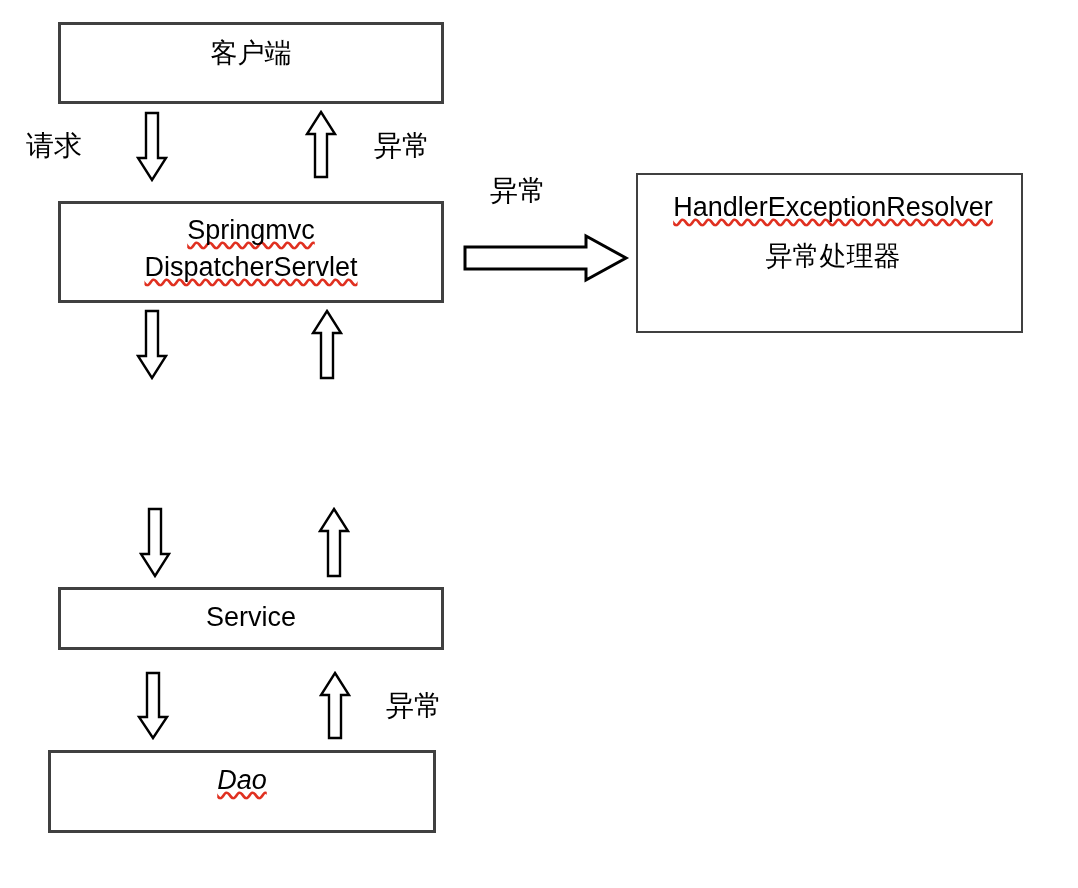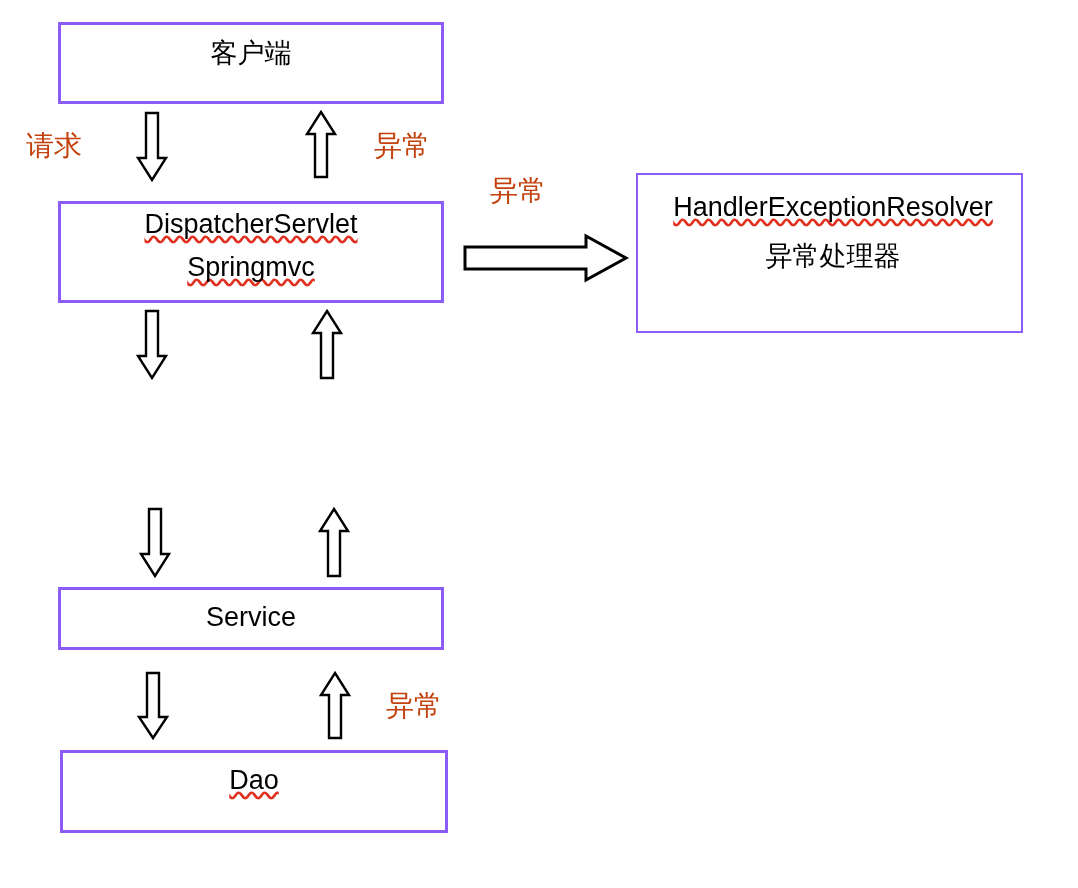"客户端" .node-box { border: 3px solid #8b5cf6 -> 3px solid #404040 }
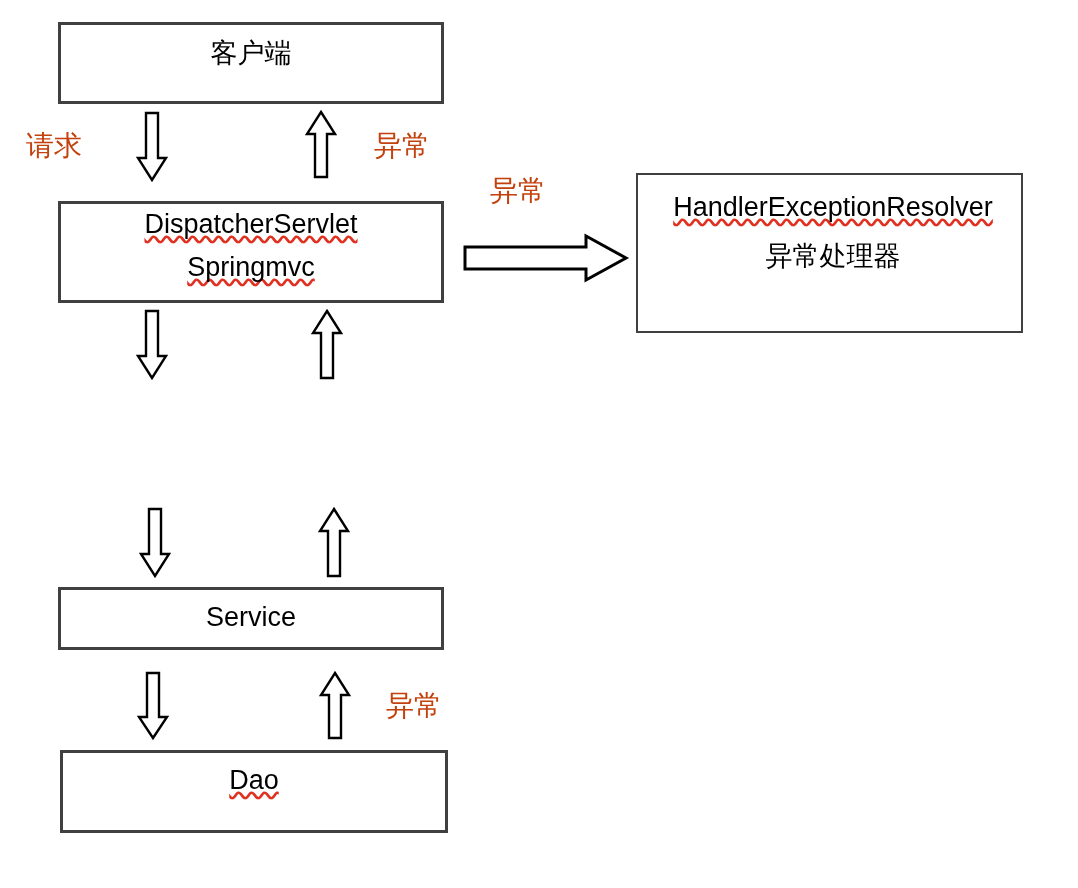"请求" .flow-label { color: #c2410c -> #000000 }
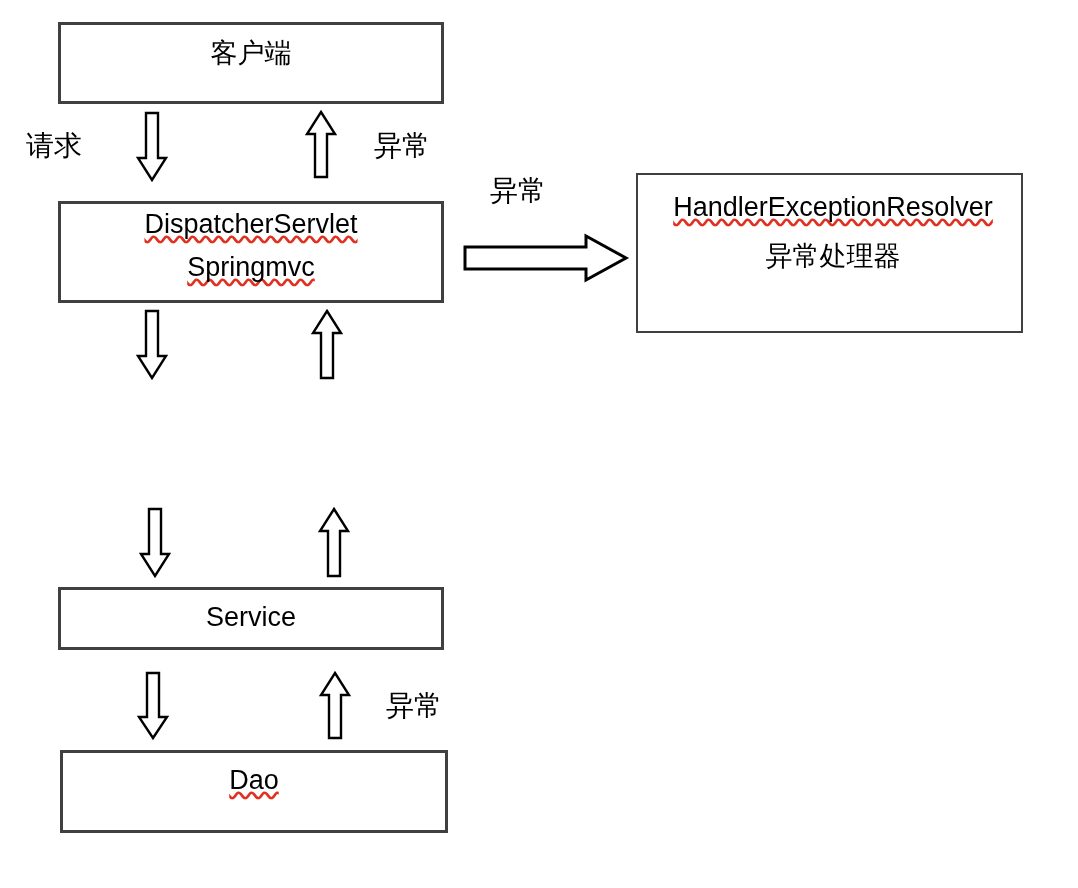"DispatcherServlet" div.node-label { order: before "Springmvc" -> after "Springmvc" }
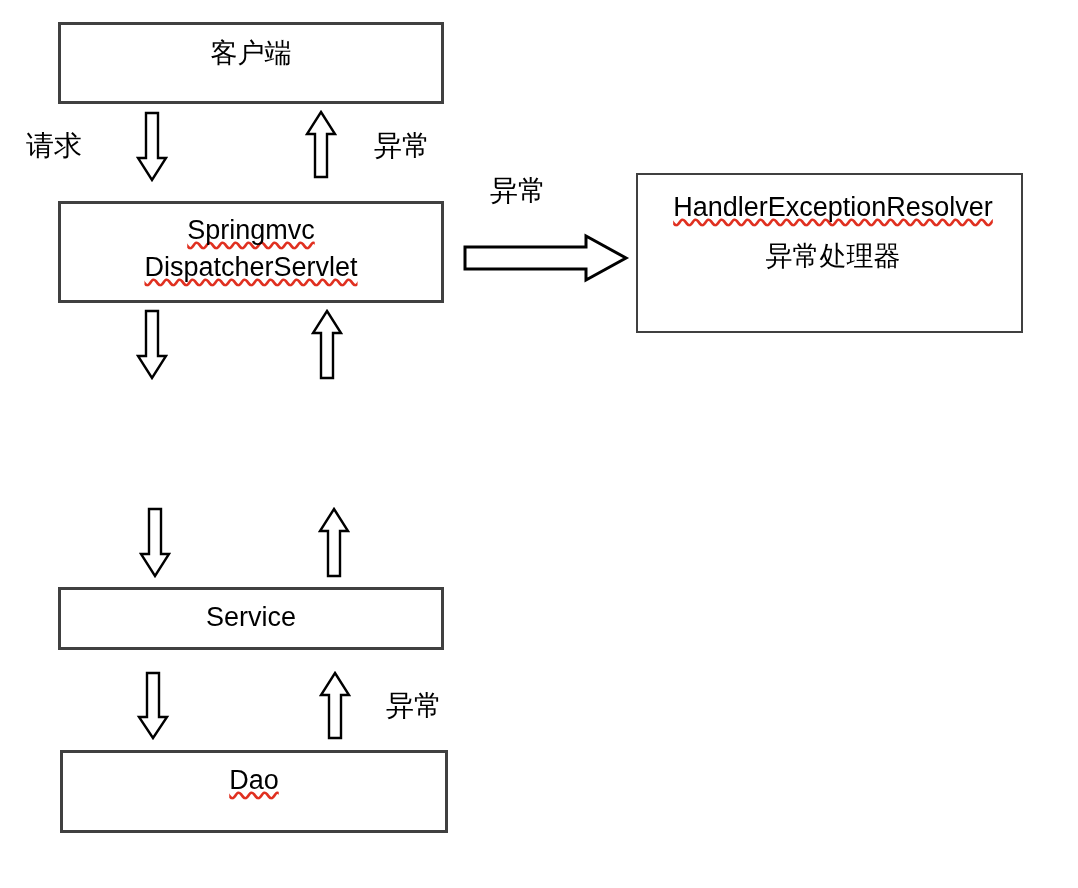"Dao" div.node-box { font-style: none -> italic; left: 60px -> 48px }
